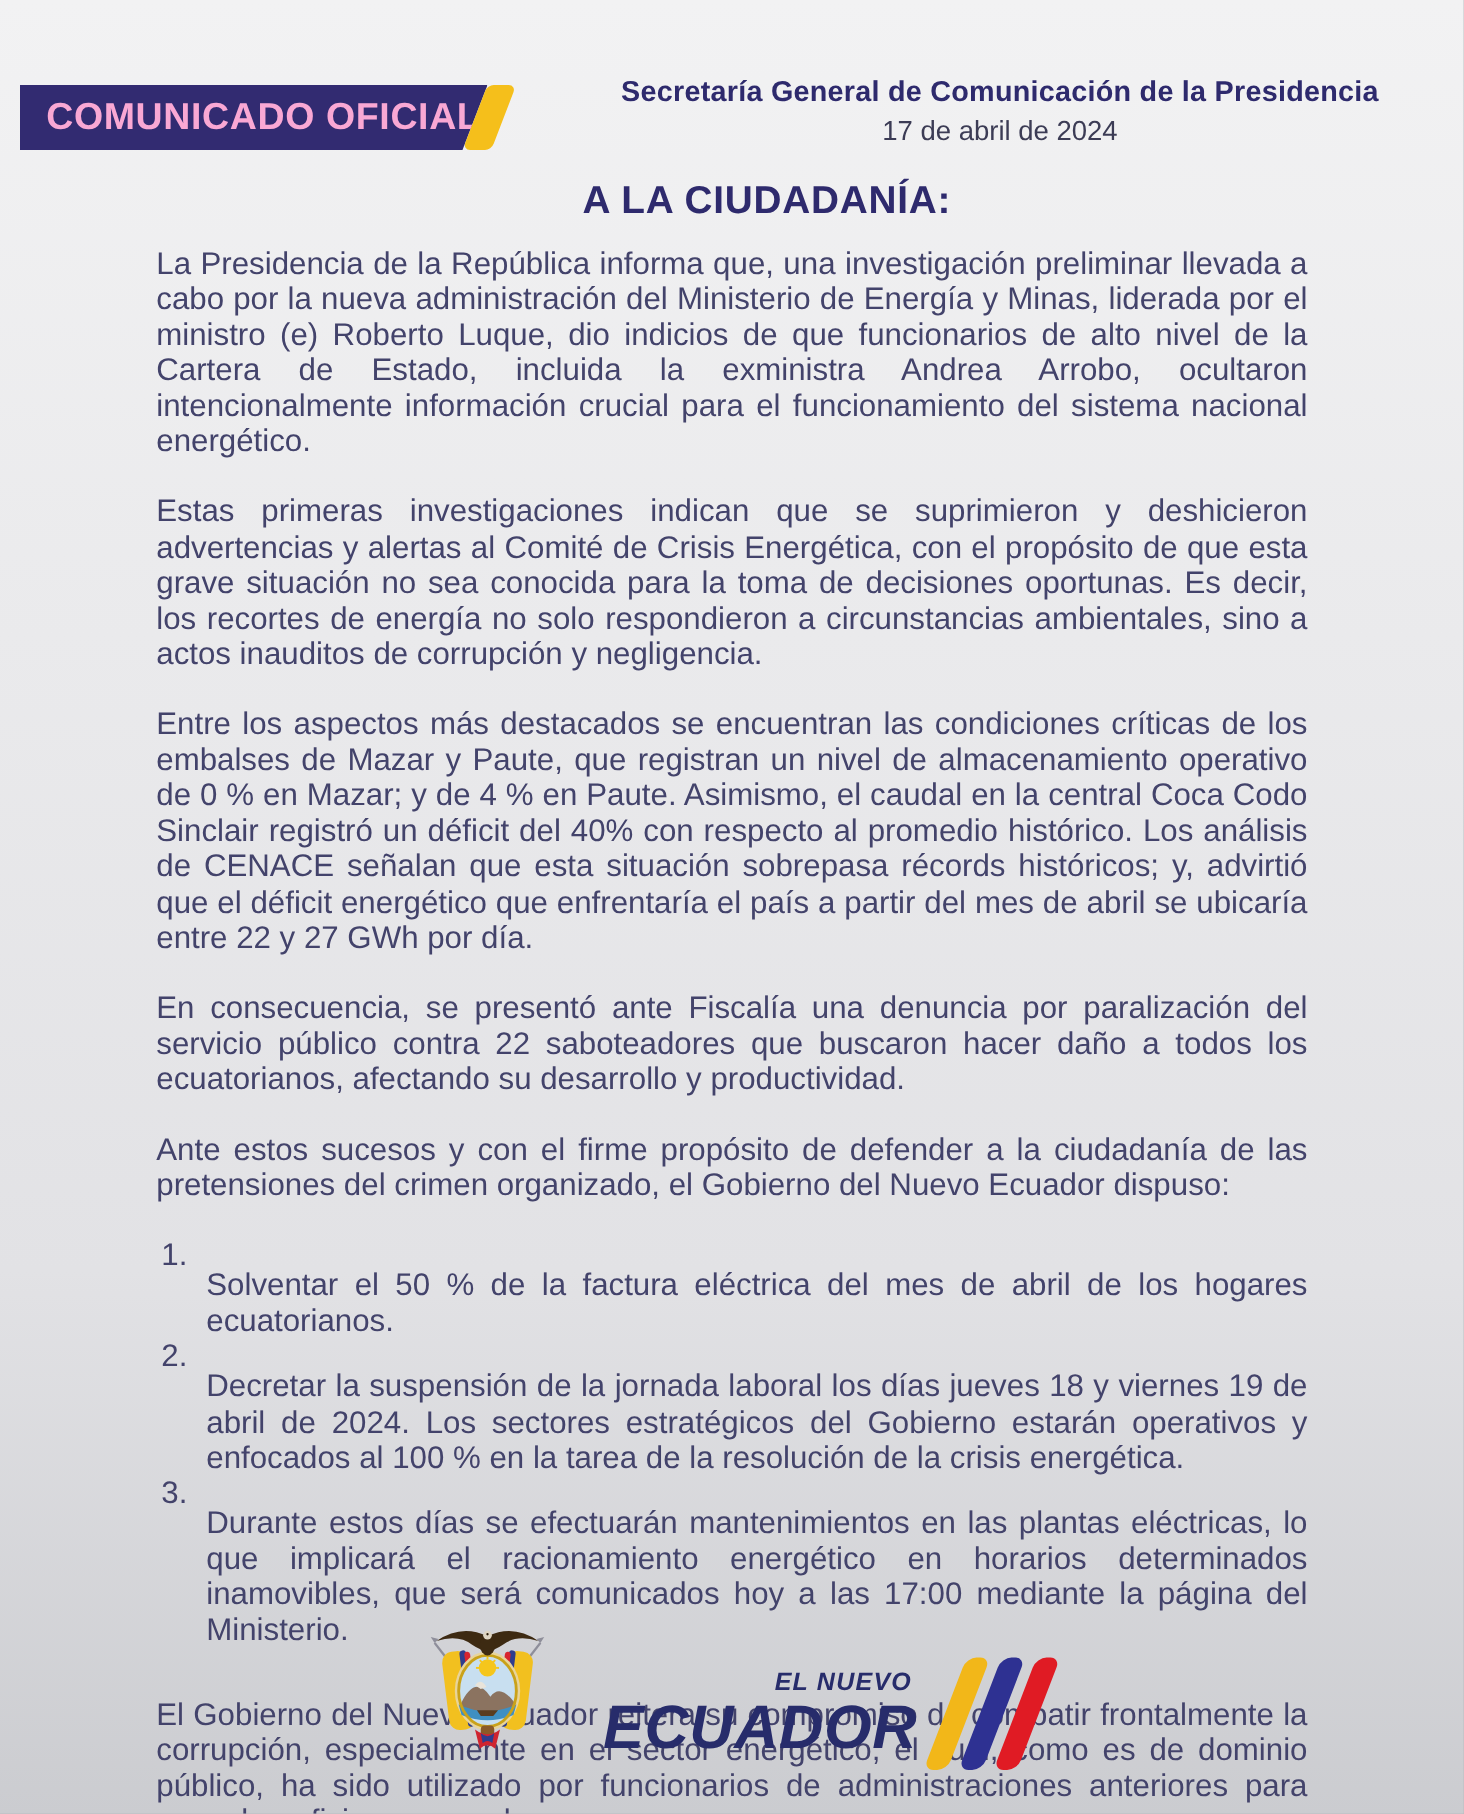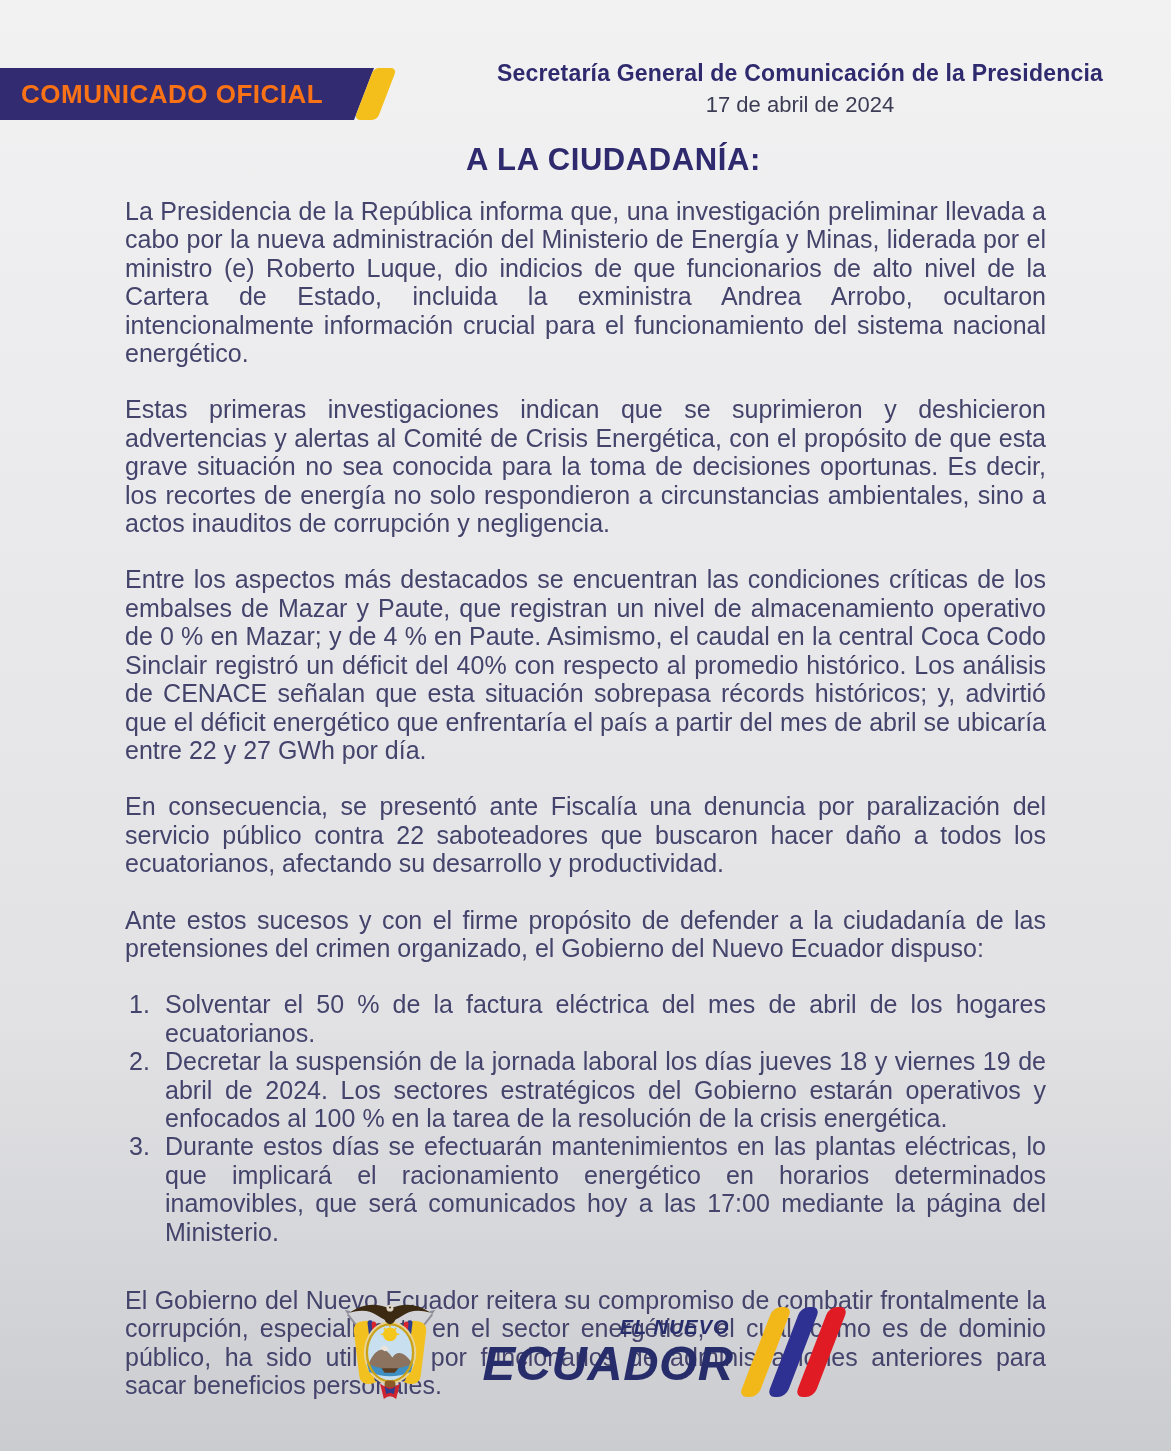"COMUNICADO OFICIAL" .banner-bar { color: #f97316 -> #f9a8d4; font-size: 26px -> 30px; margin-left: none -> 16px }
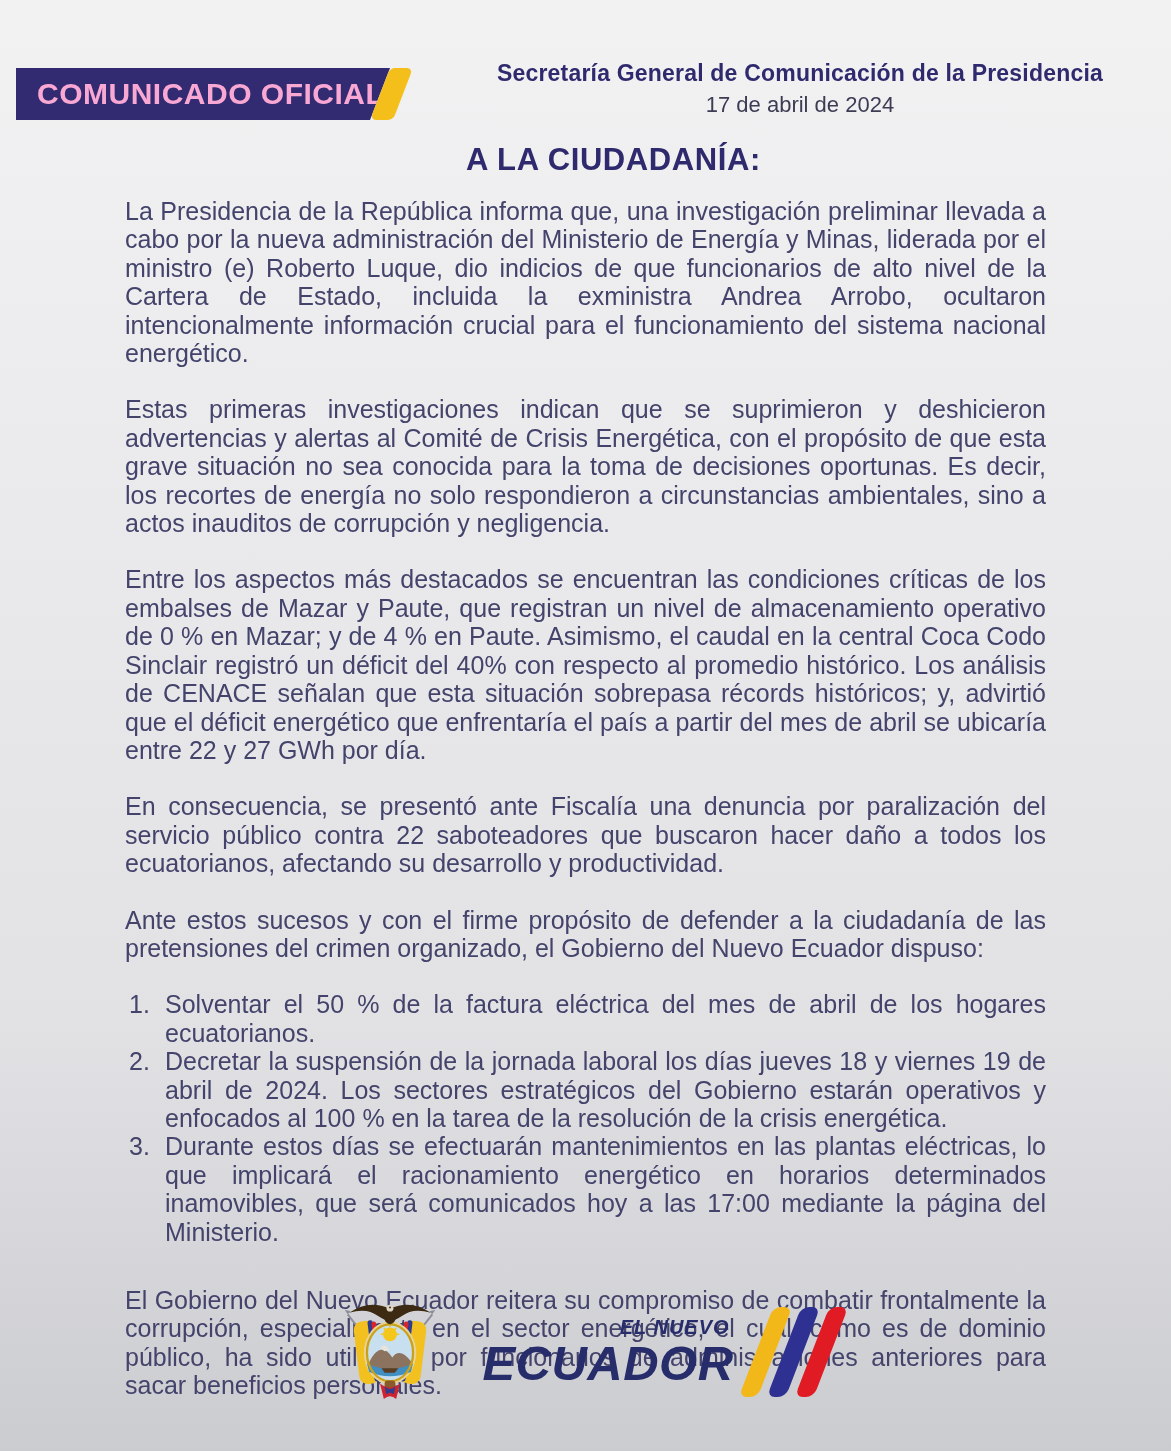"Solventar el 50 % de" .num-item .item-text { margin-top: none -> 24px }
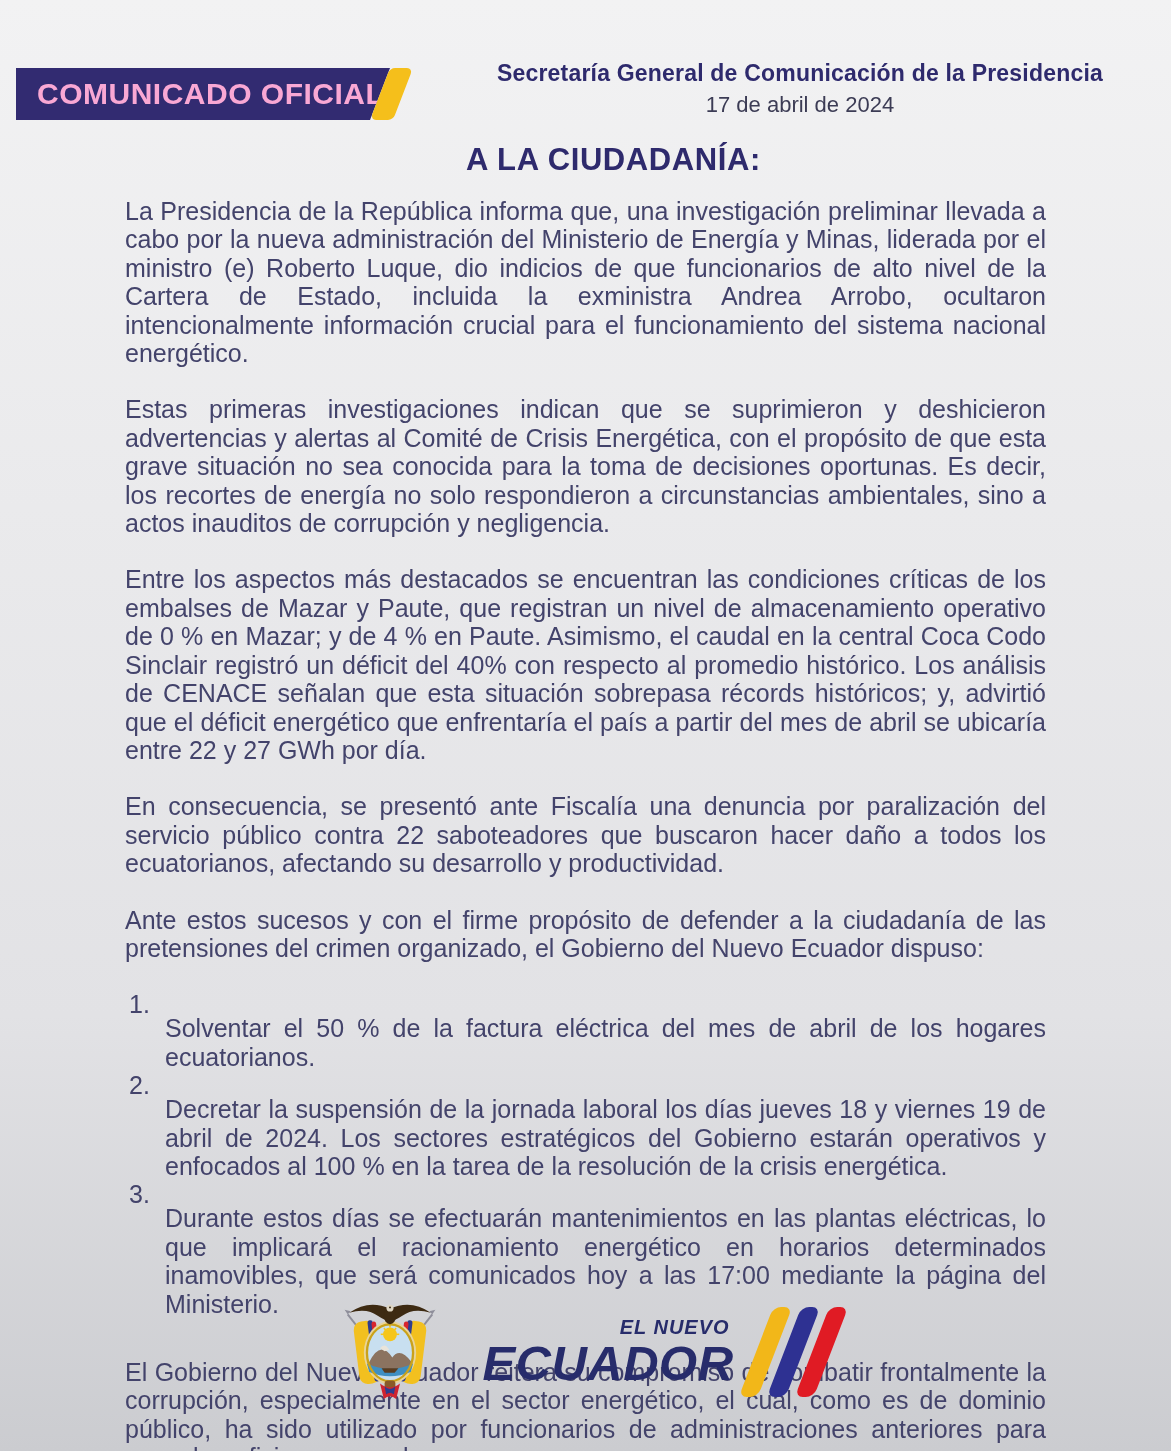"EL NUEVO" .footer { align-items: center -> flex-end }
